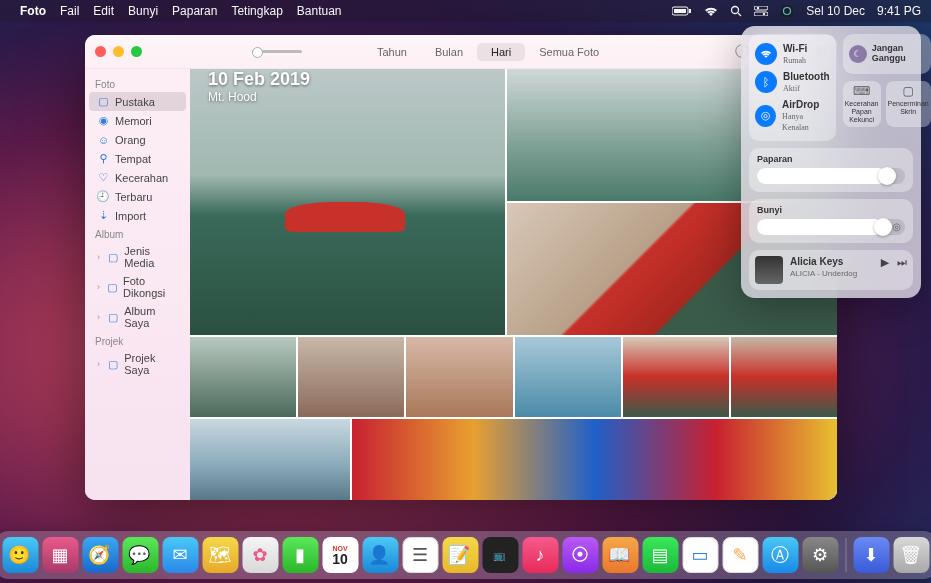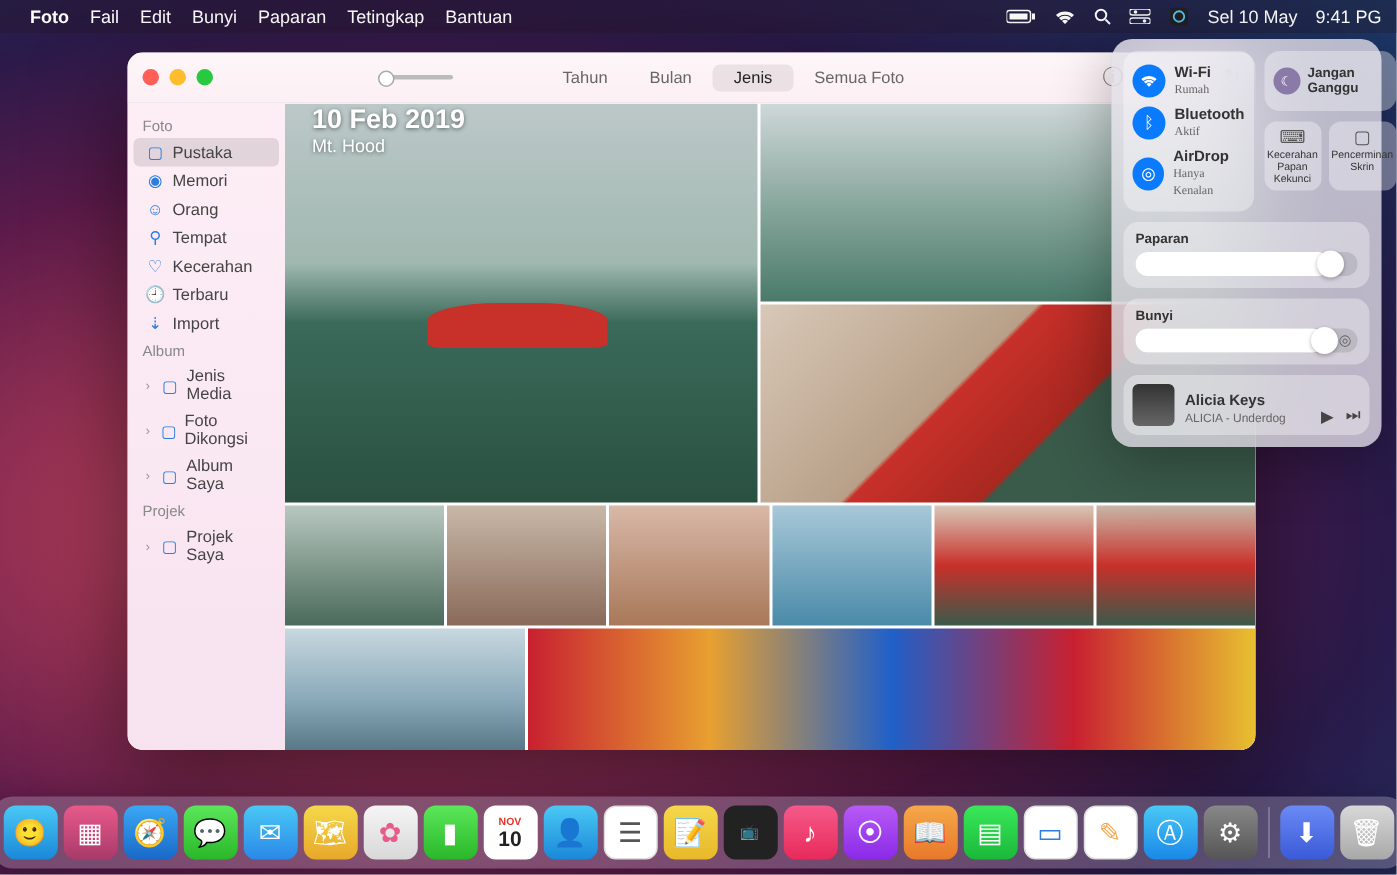"Sel 10 May" span.status { text: May -> Dec }
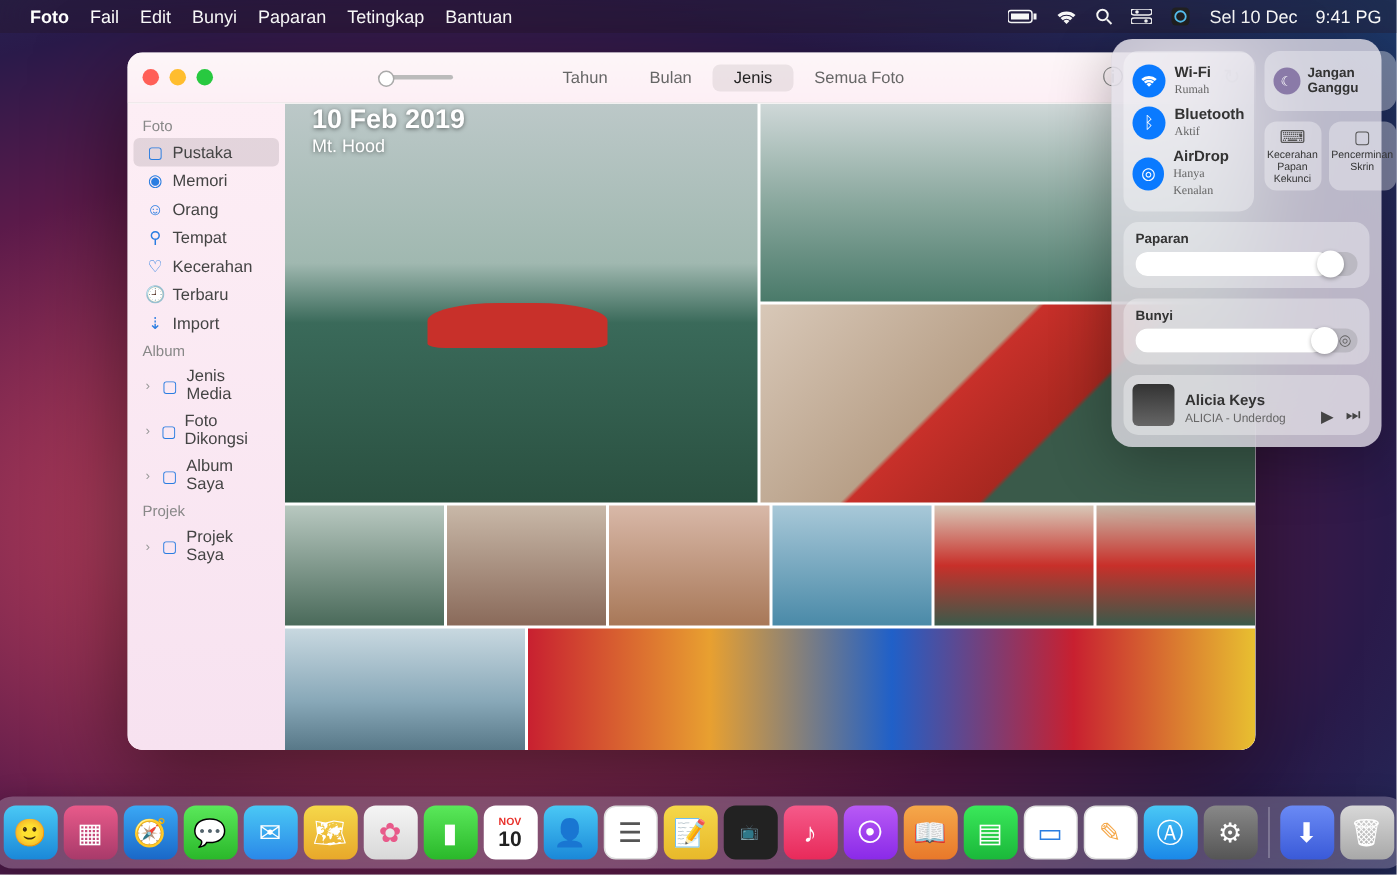"Jenis" div.active { text: Jenis -> Hari }
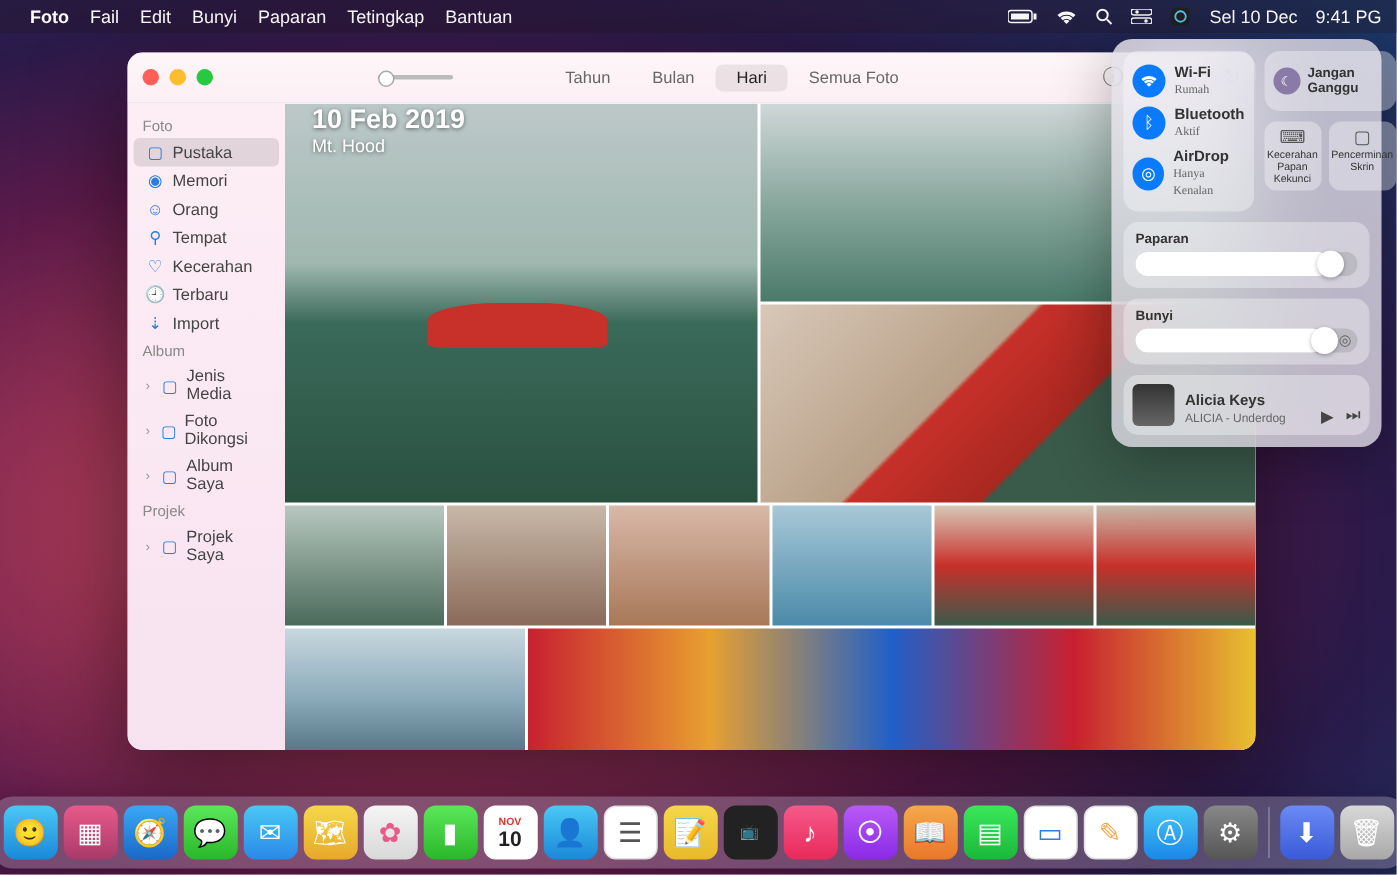"Alicia Keys" .cc-music { align-items: flex-end -> flex-start }
